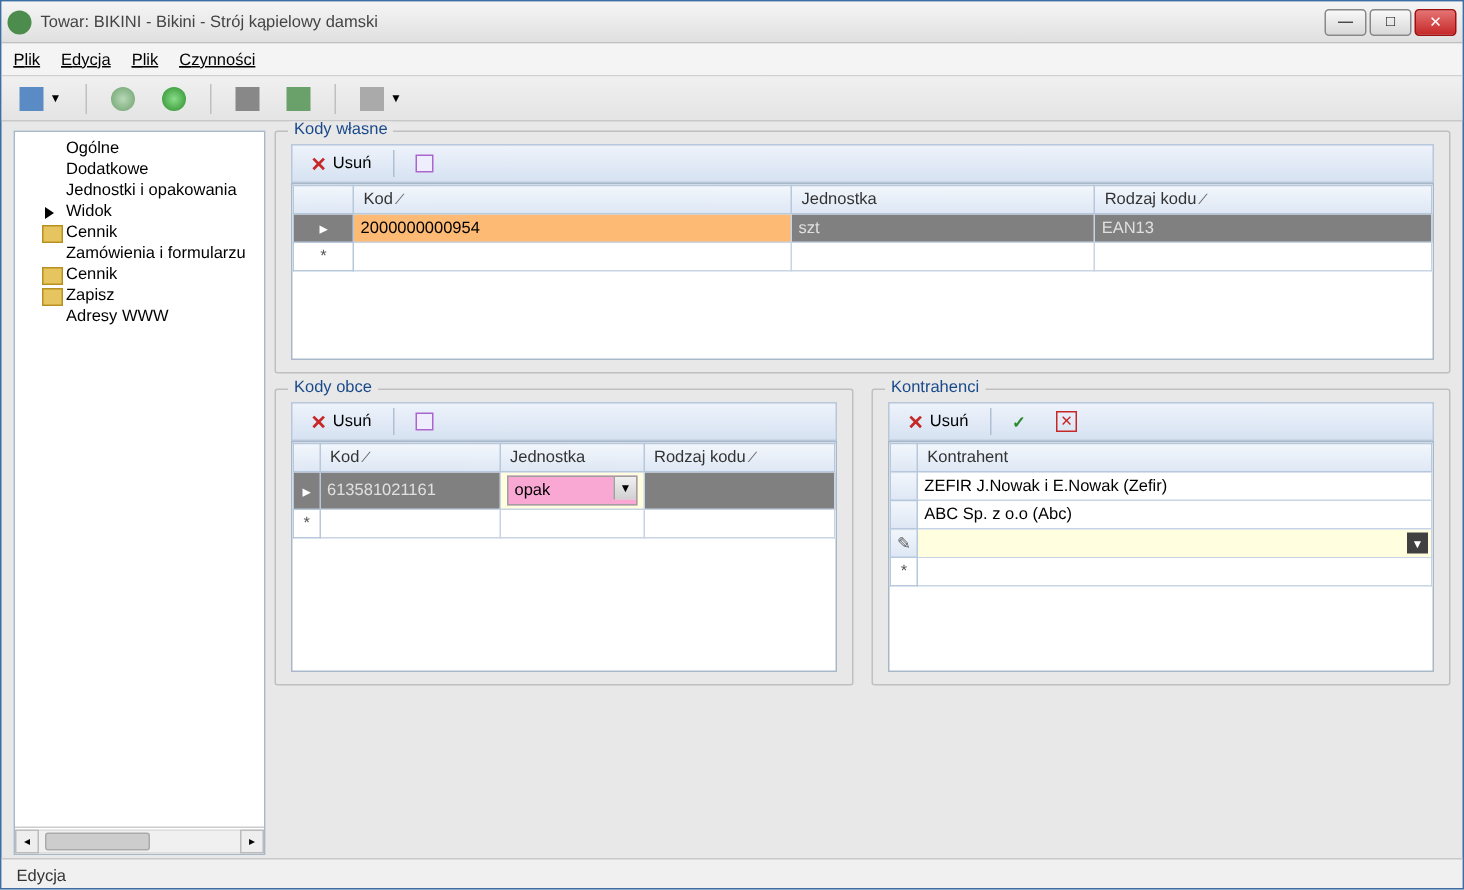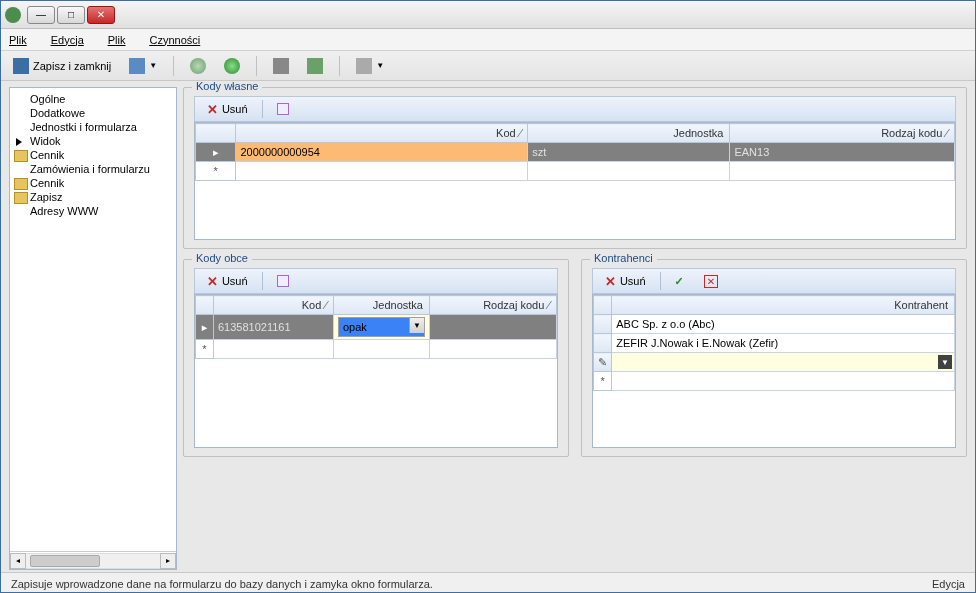"Towar: BIKINI - Bikini -" div.title { html: none -> <div>Towar: BIKINI - Bikini - Strój kąpielowy damski</div> }
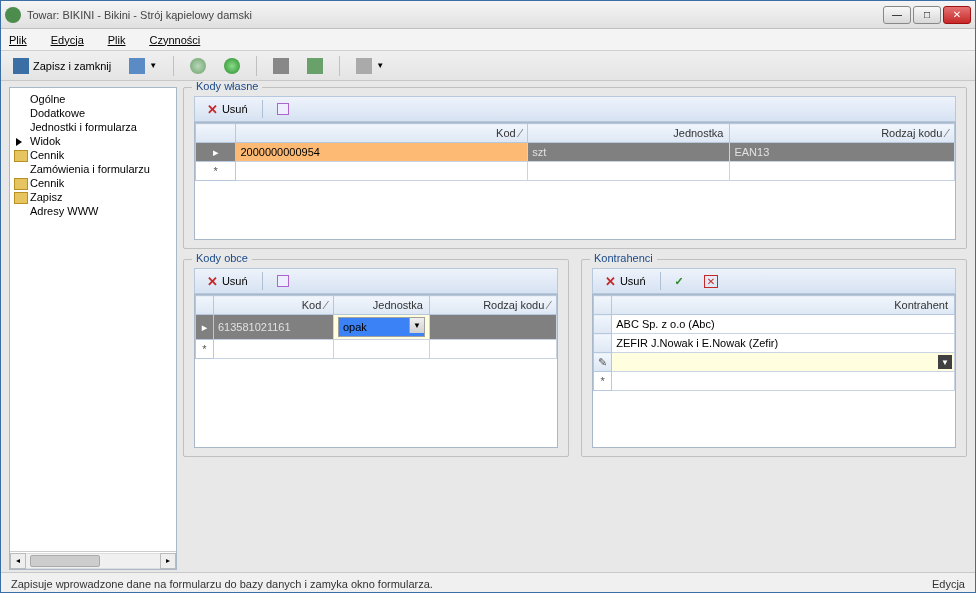"Plik" .menubar { gap: 24px -> 14px }
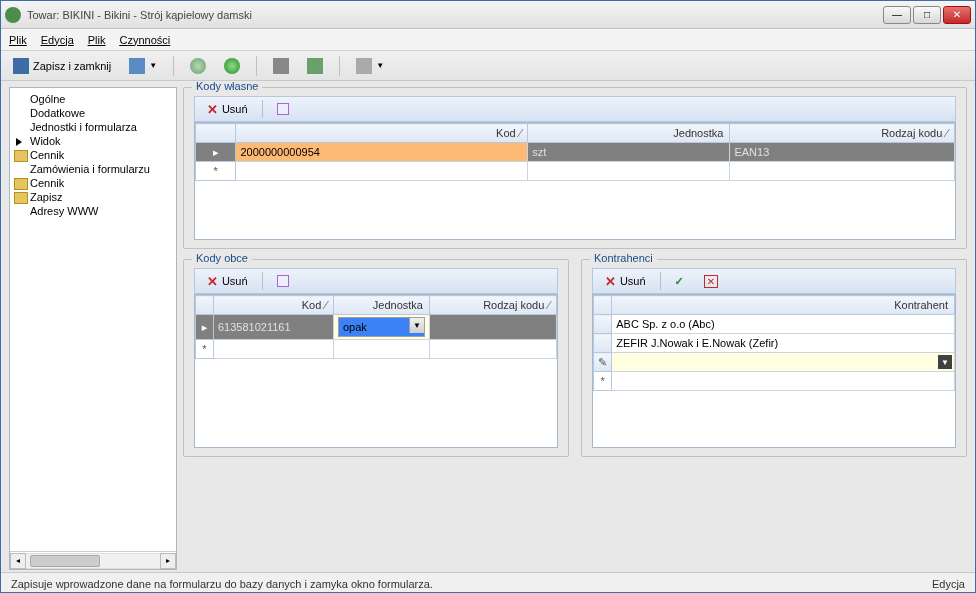"Zapisz i zamknij" div.tbtn { html: <div> <span></span> <span>Zapisz i zamknij</span> </div> -> none }
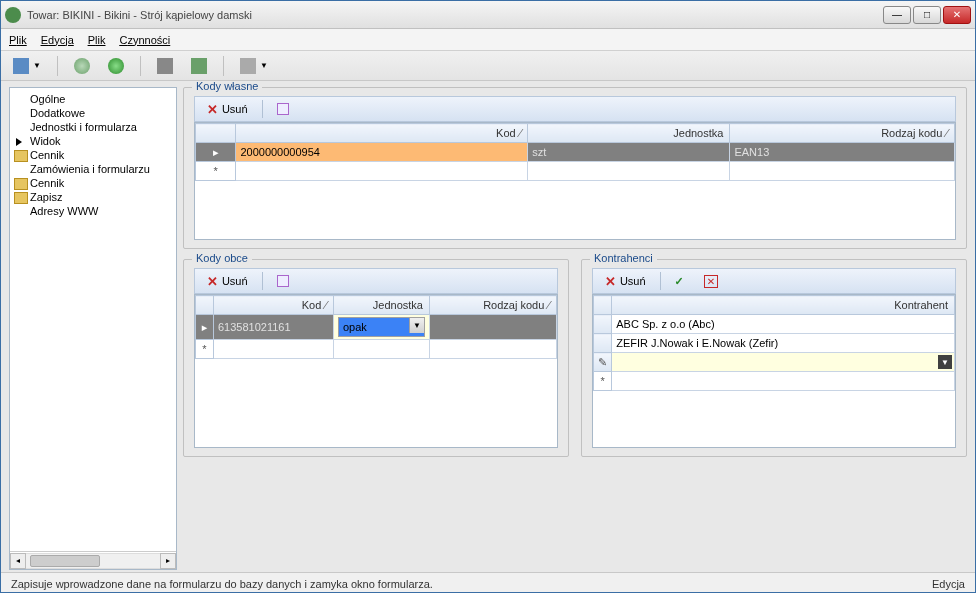"Ogólne" .sidebar .tree { padding: 4px 2px -> 4px 16px }
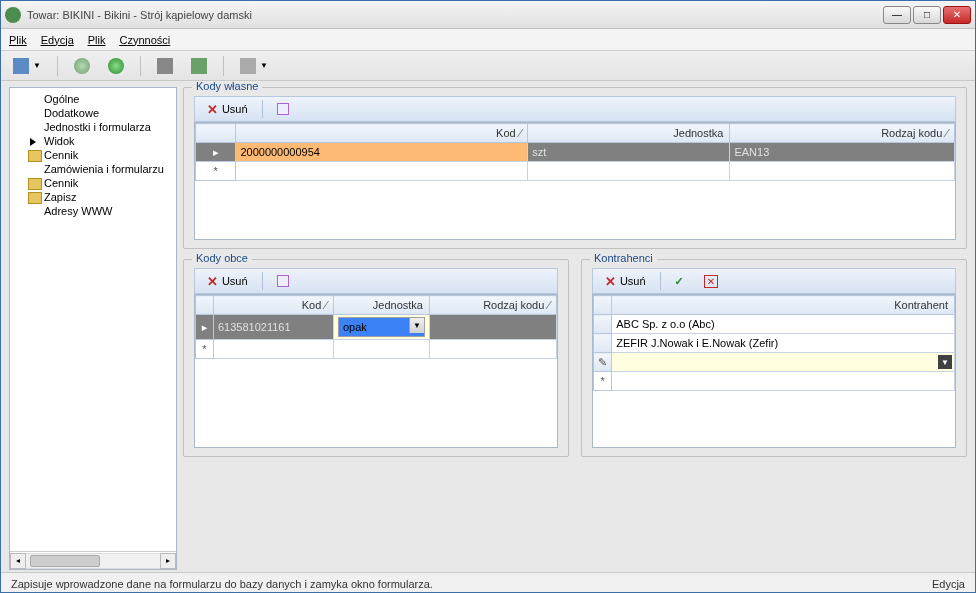"Jednostki i formularza" div.item { text: formularza -> opakowania }
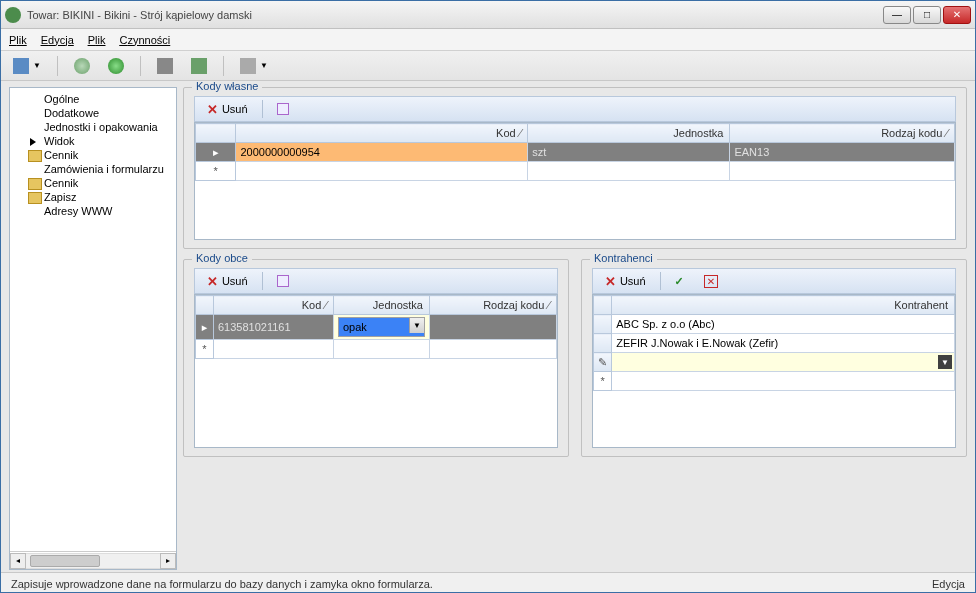"Kod ⁄" table.grid th { text-align: right -> left }
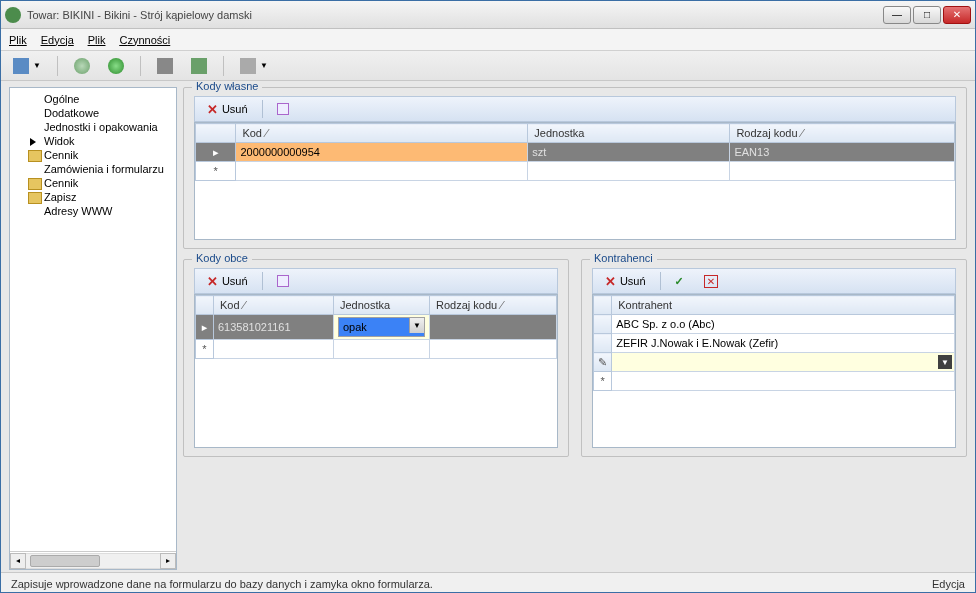"opak" .combo input { background: #3b82f6 -> #f9a8d4 }
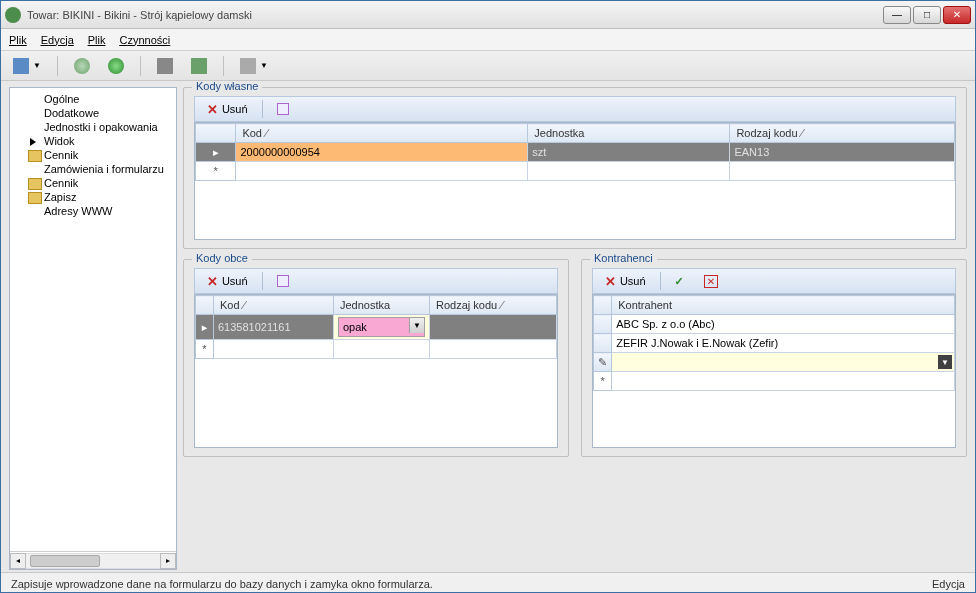"ABC Sp. z o.o (Abc)" tr { order: before "ZEFIR J.Nowak i E.Nowak (Zefir)" -> after "ZEFIR J.Nowak i E.Nowak (Zefir)" }
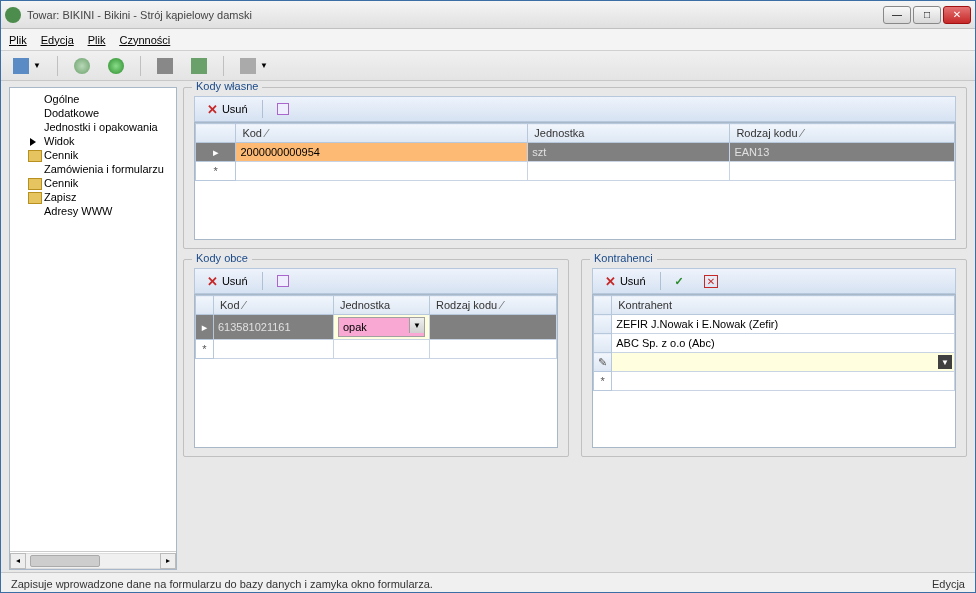"Zapisuje wprowadzone dane na formularzu" span { html: <span>Zapisuje wprowadzone dane na formularzu do bazy danych i zamyka okno formularza.</span> -> none }
